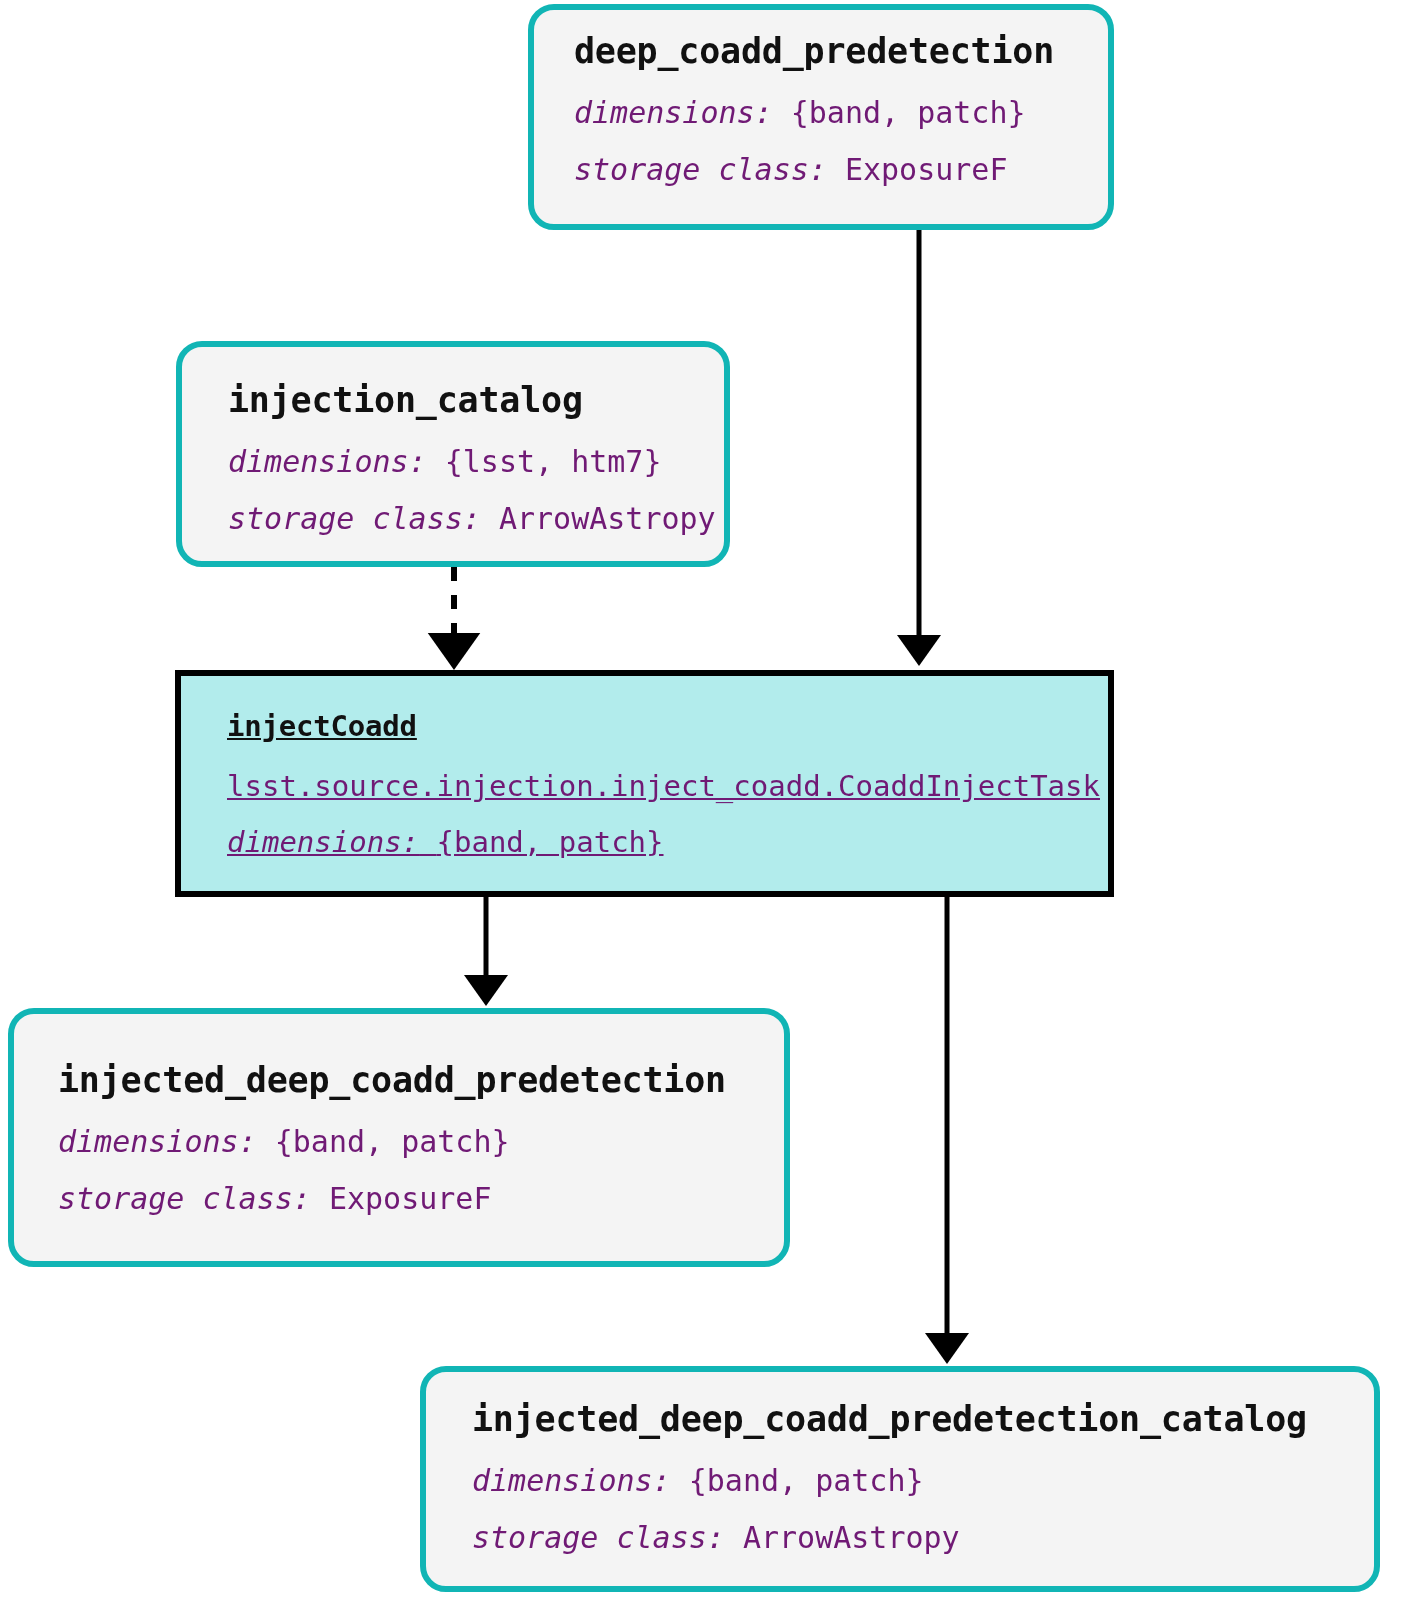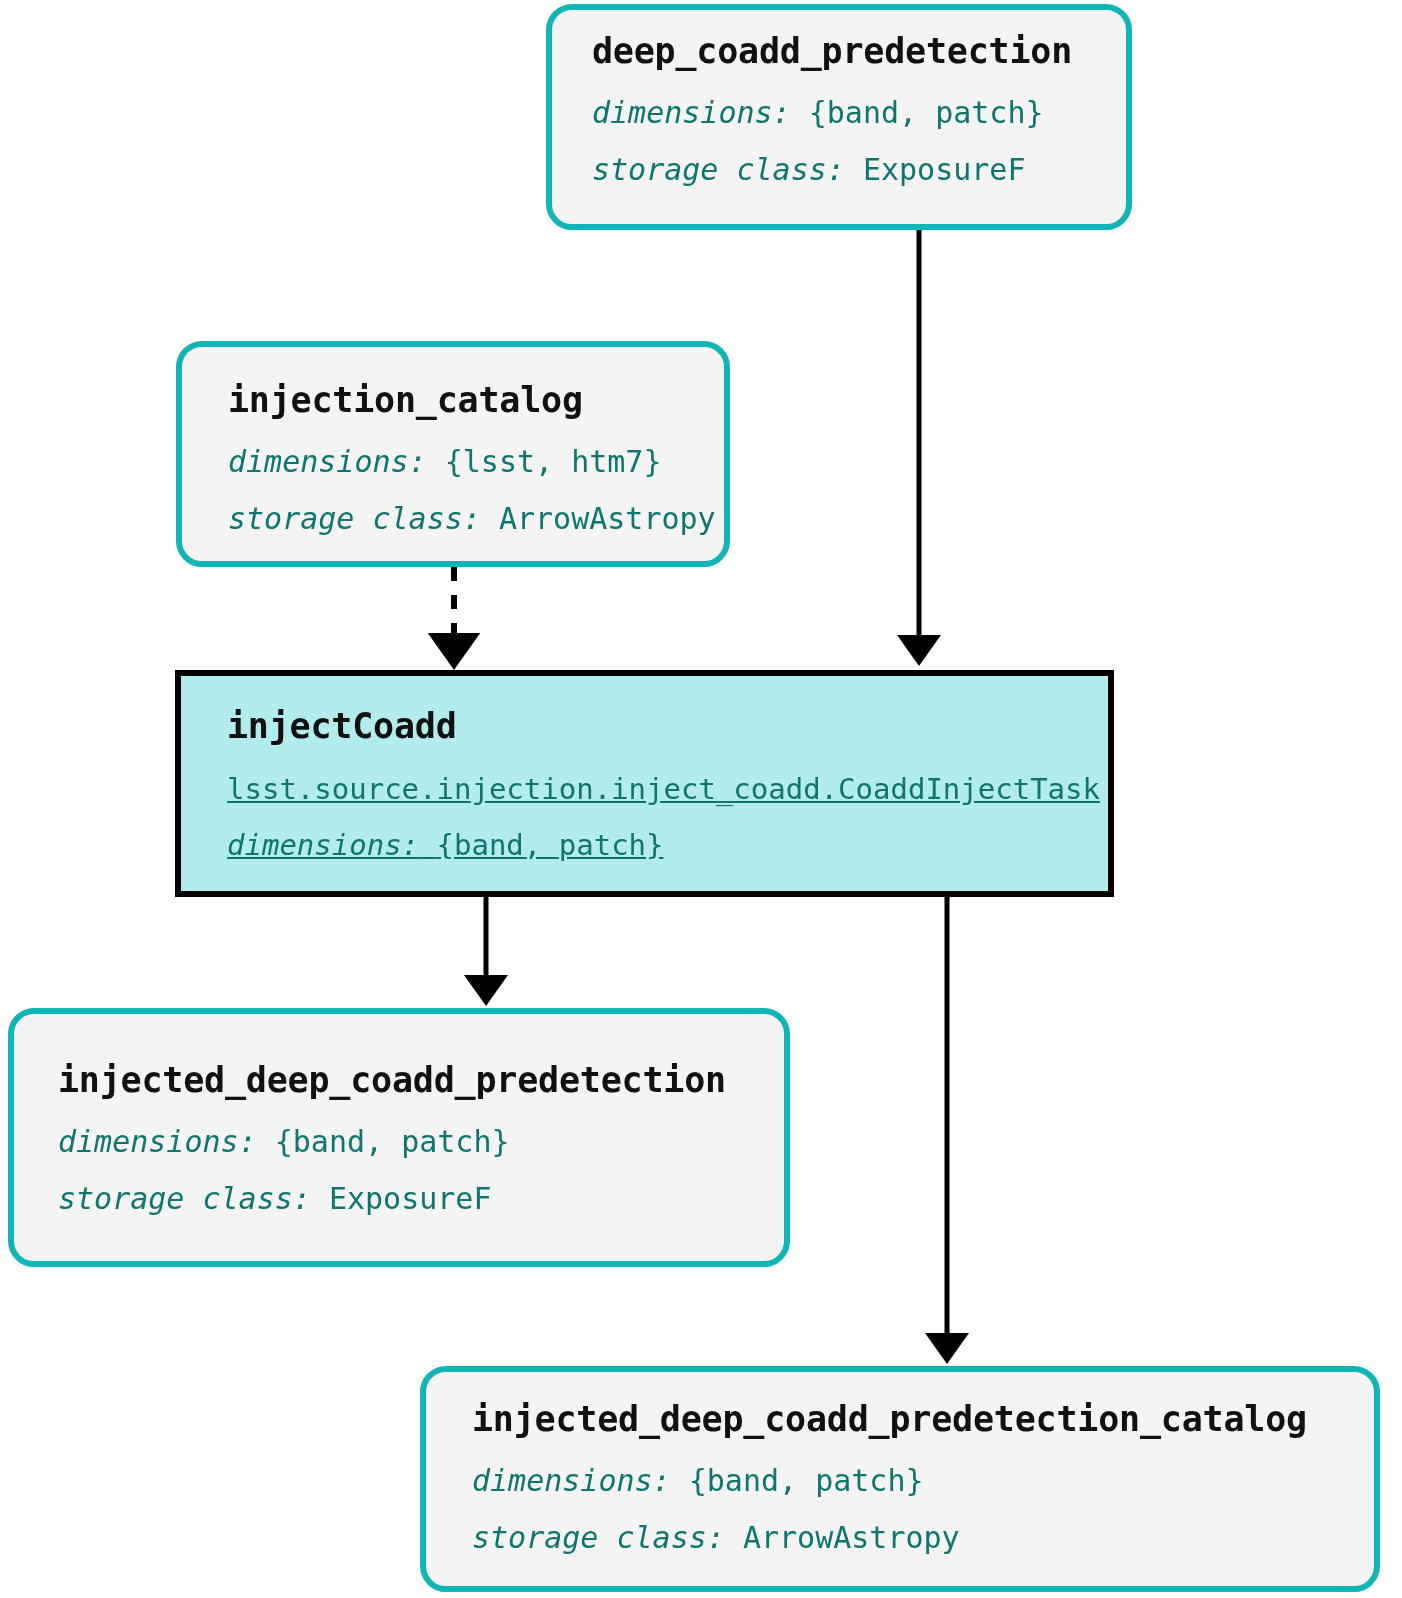"deep_coadd_predetection" #node-deep-coadd-predetection { left: 546px -> 528px }
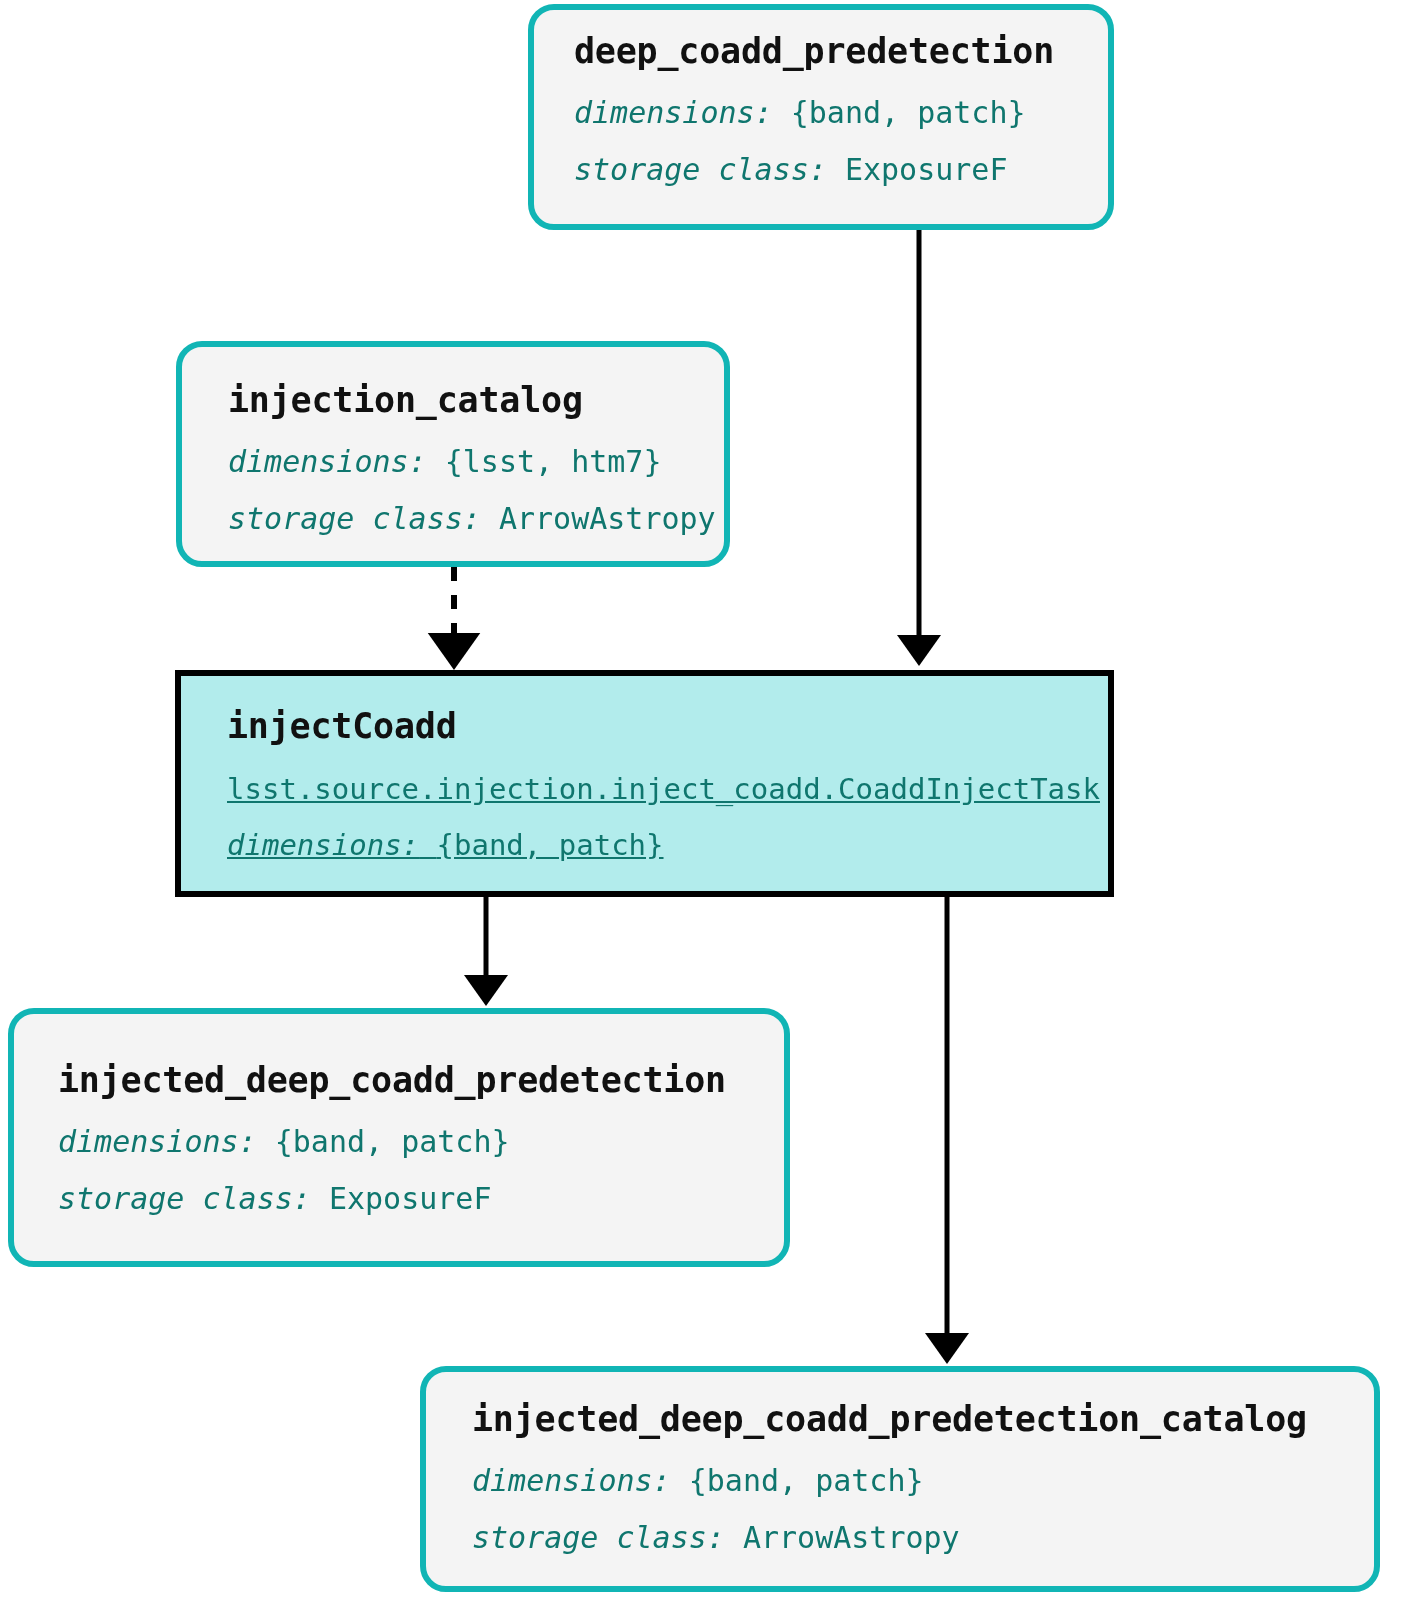"dimensions: {band, patch}" .node-line { color: #0f766e -> #701a75 }
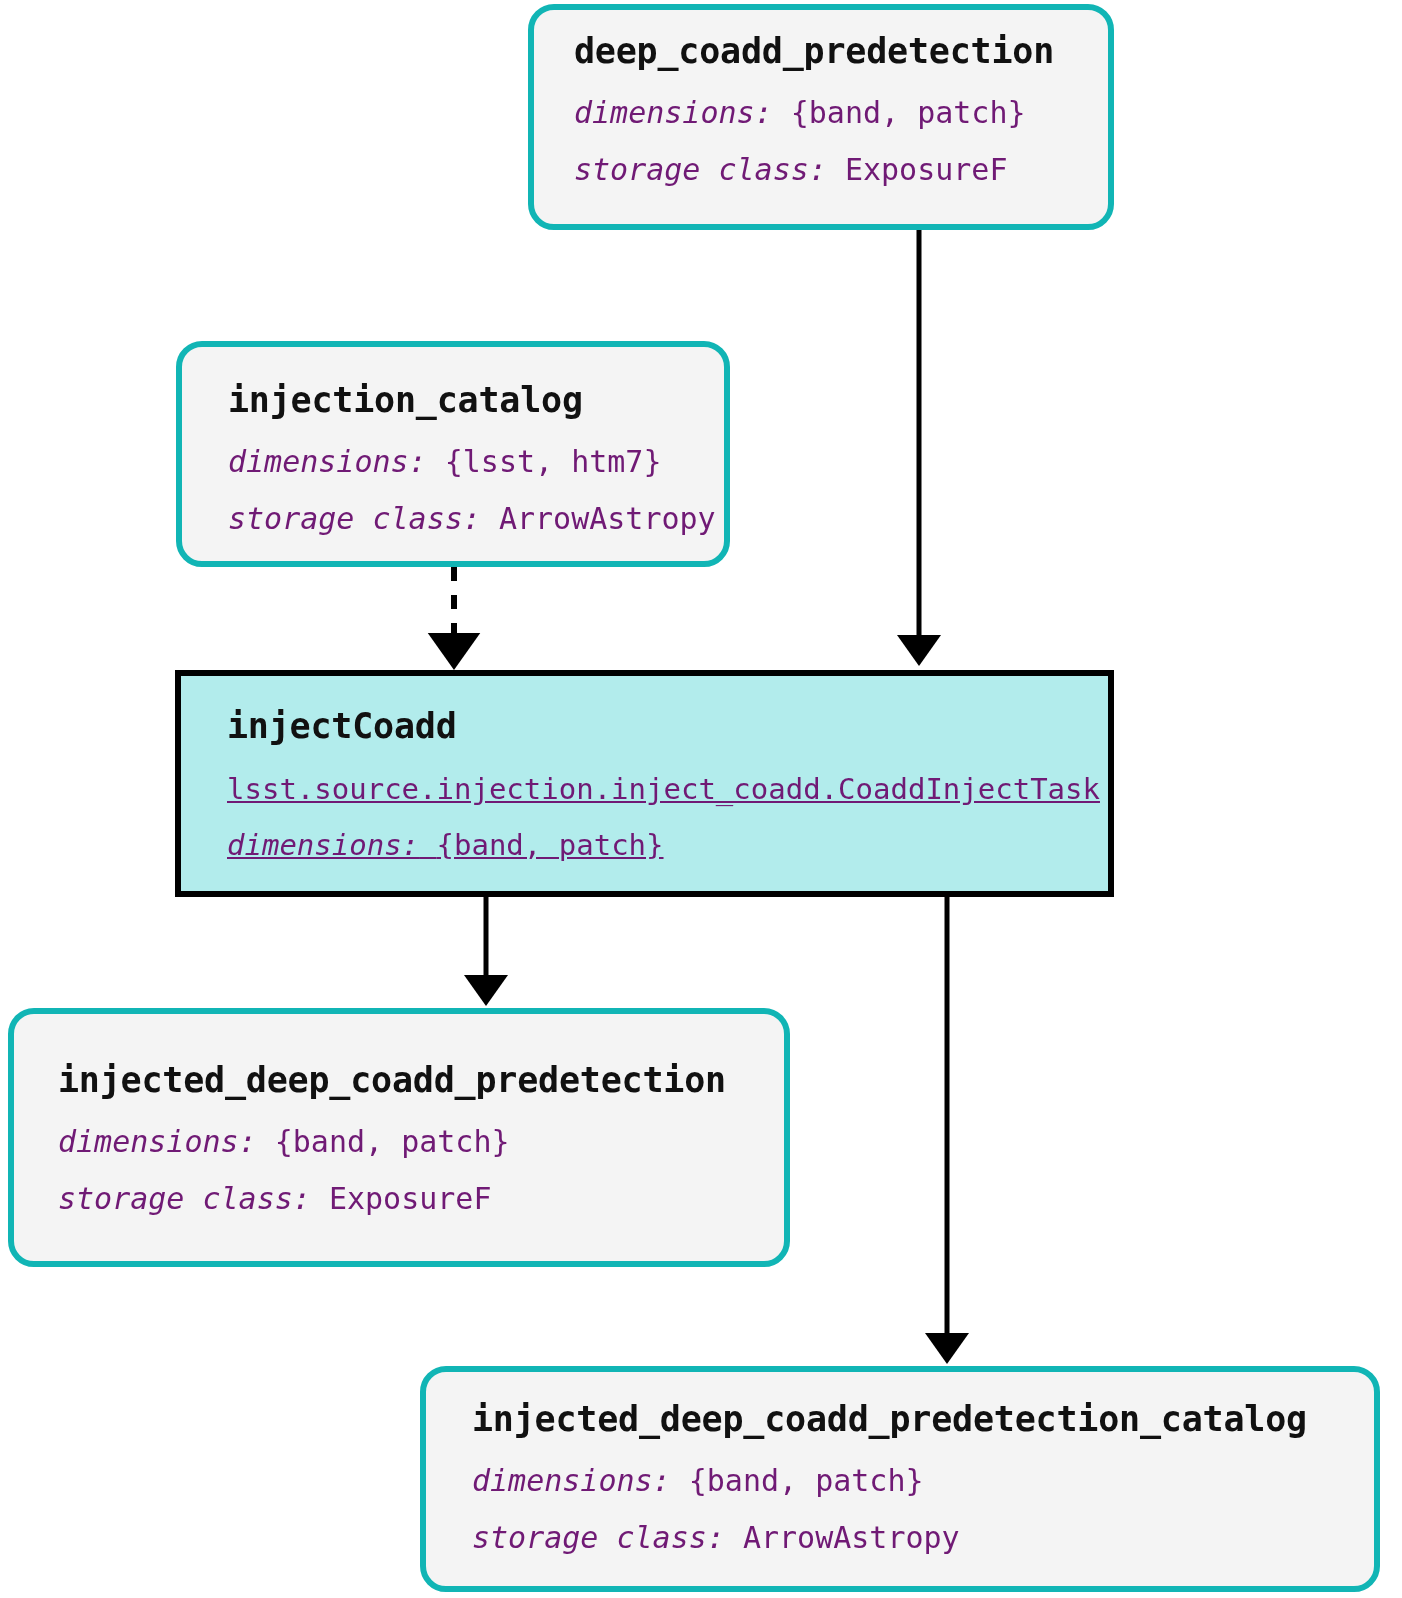"injectCoadd" .task .node-title { font-size: 35px -> 29px; text-decoration: none -> underline }
